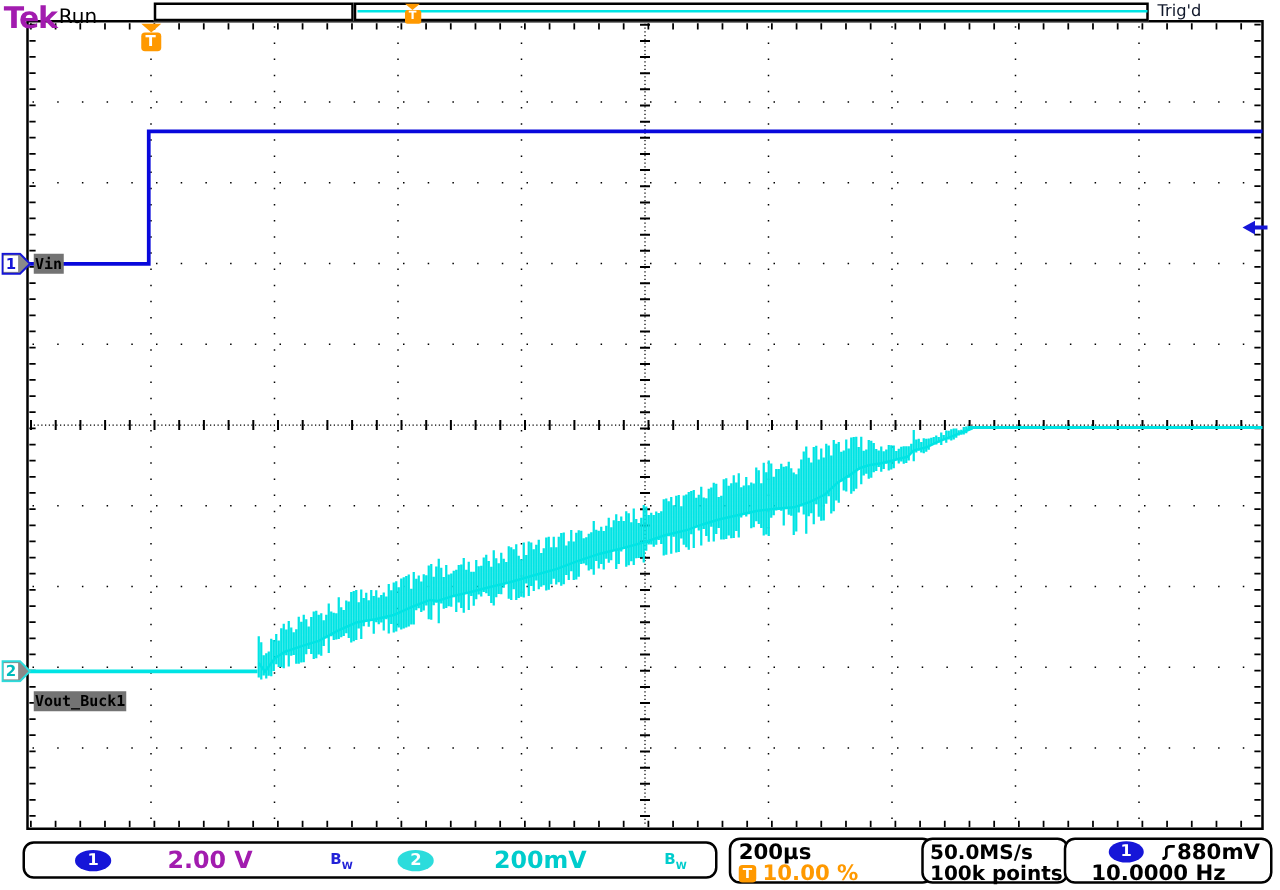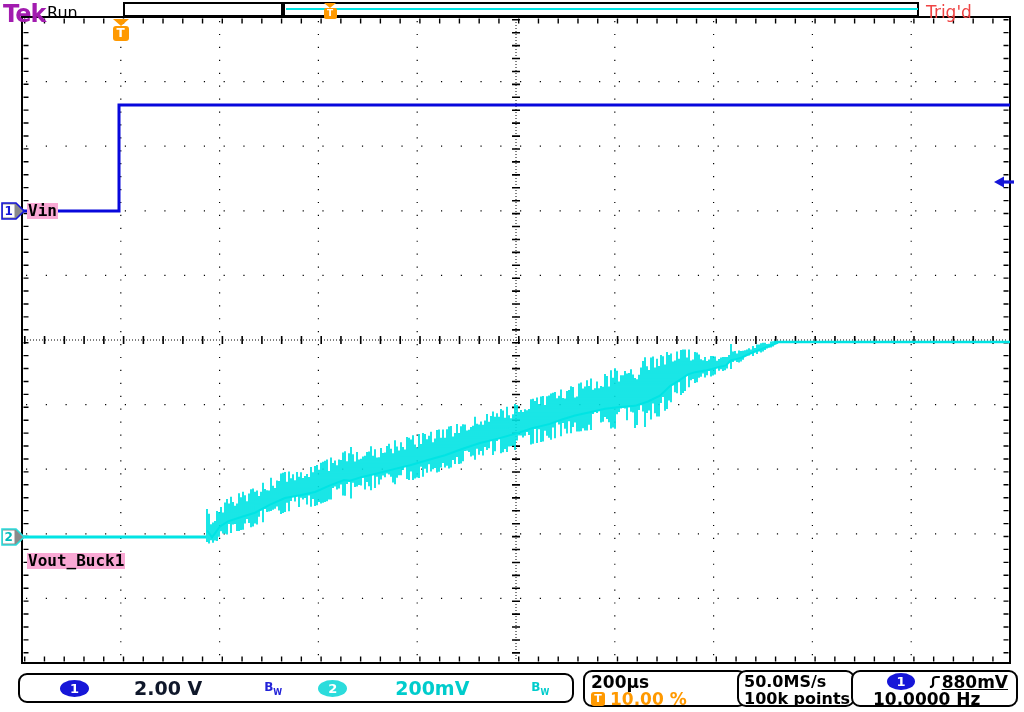"Trig'd" .trig-status { color: #ef4444 -> #0f172a; font-size: 17px -> 13px }
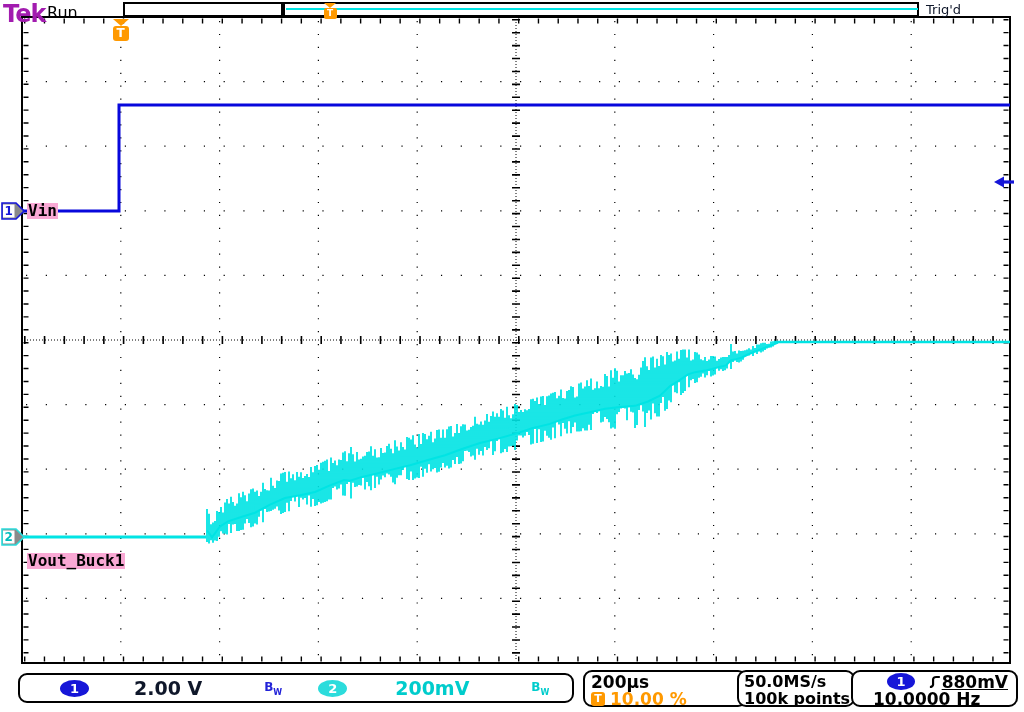"Vin" .ch-label { background: #f9a8d4 -> #737373; font-size: 16px -> 12px }
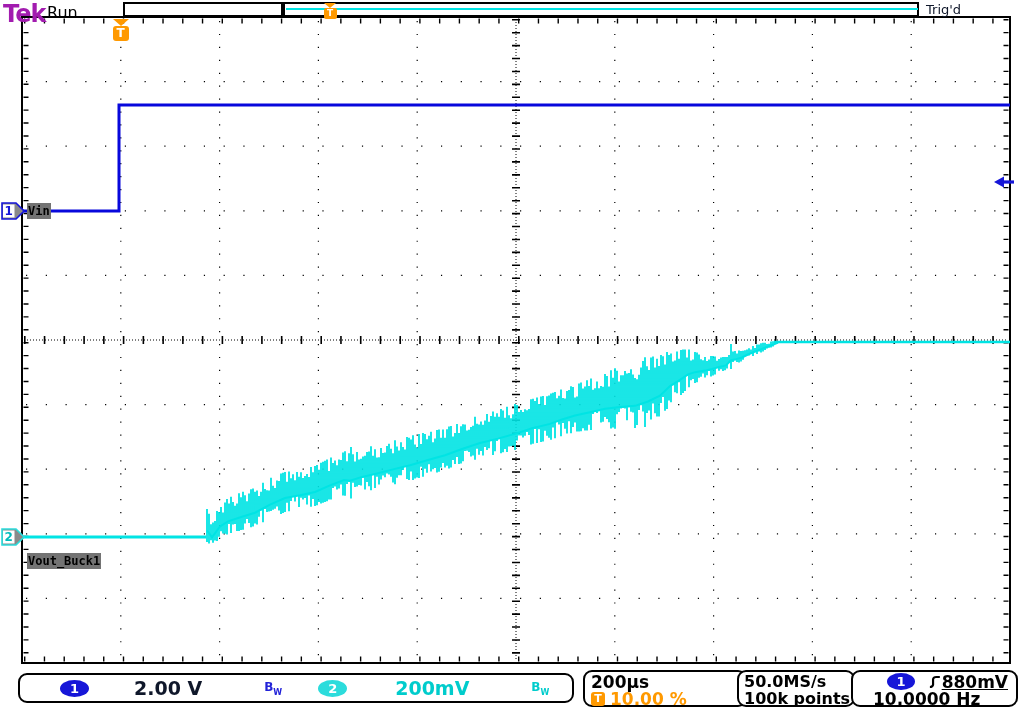"2.00 V" span.scale-text { color: #0f172a -> #a21caf }
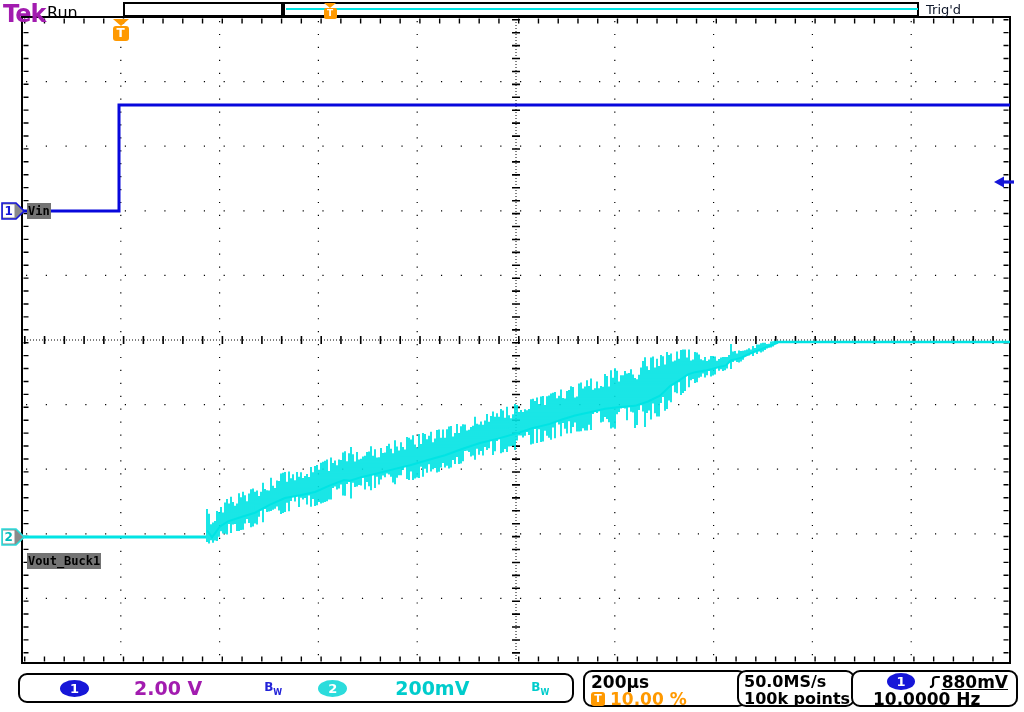"880mV" .trig-mv { text-decoration: underline -> none }
